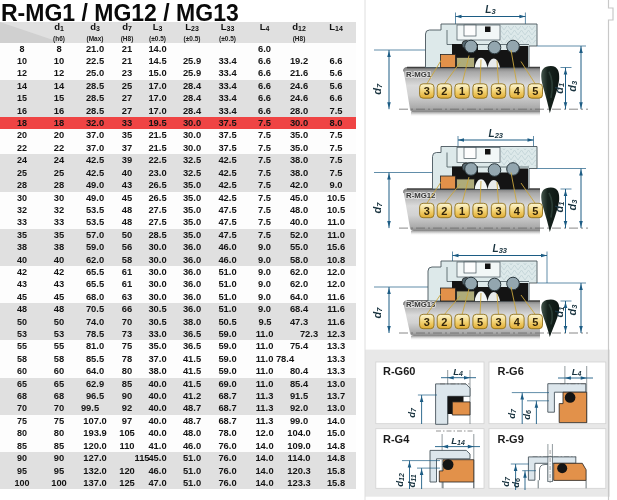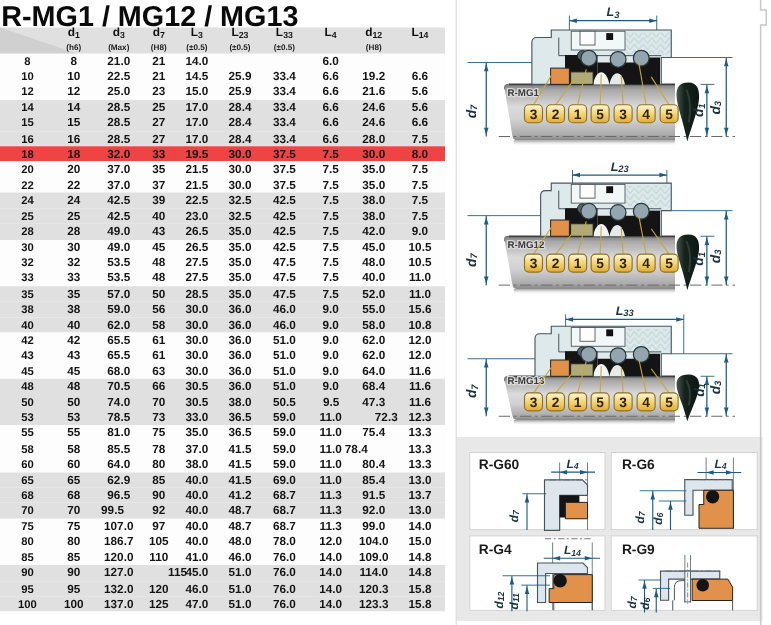"186.7" span { text: 186.7 -> 193.9 }
